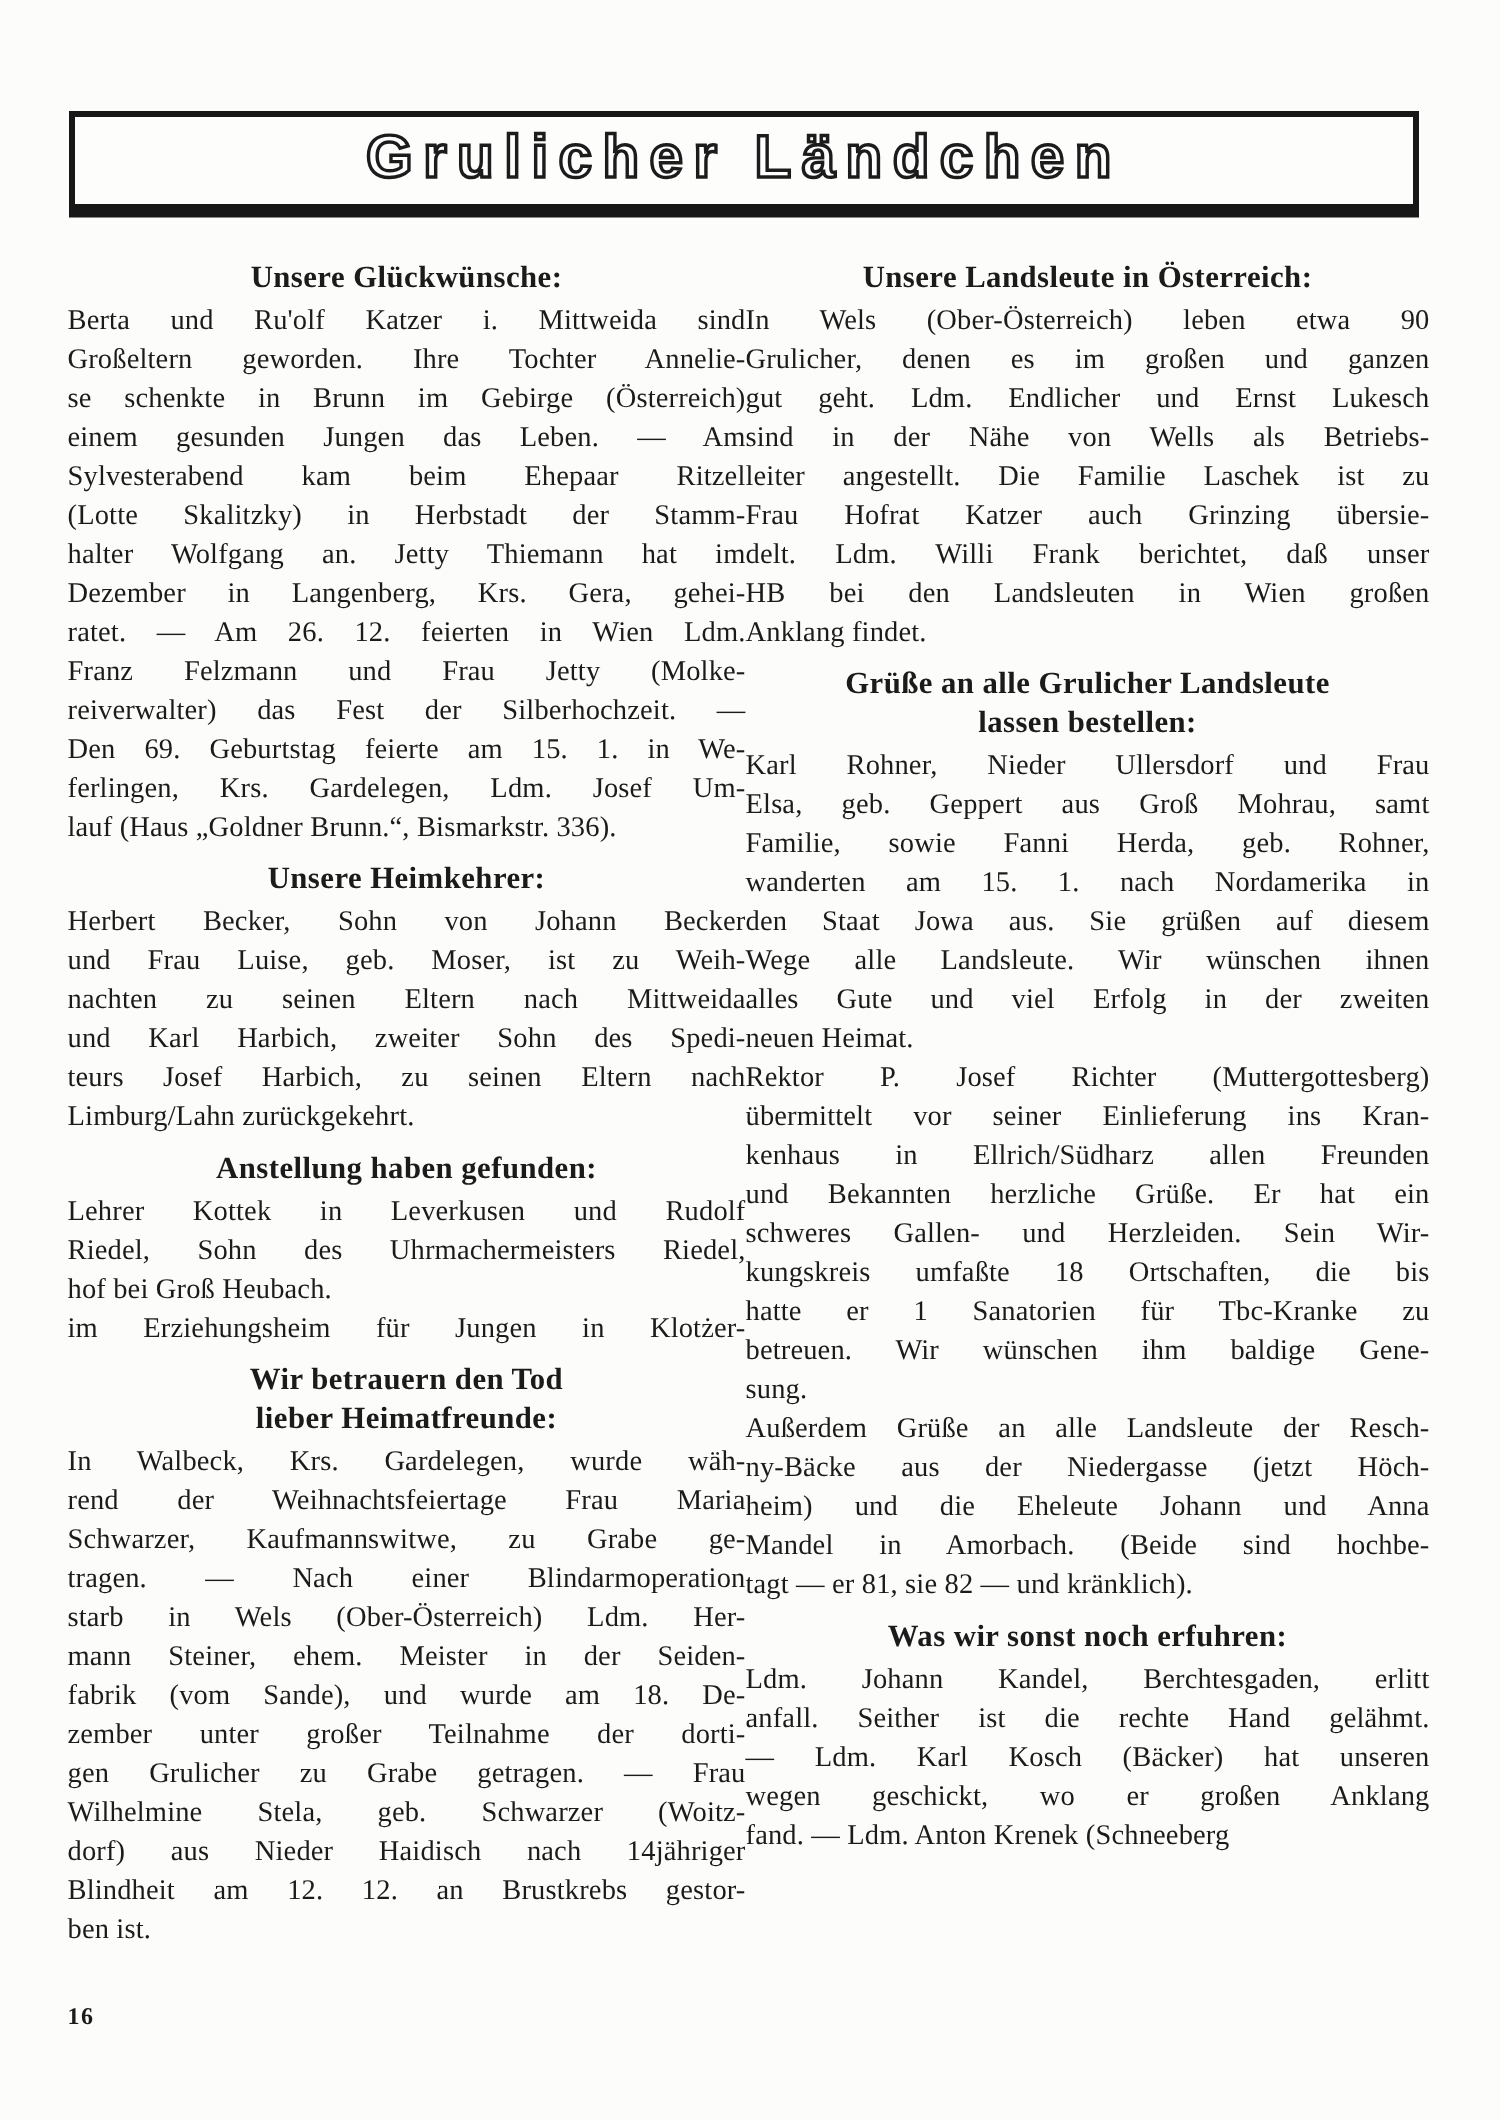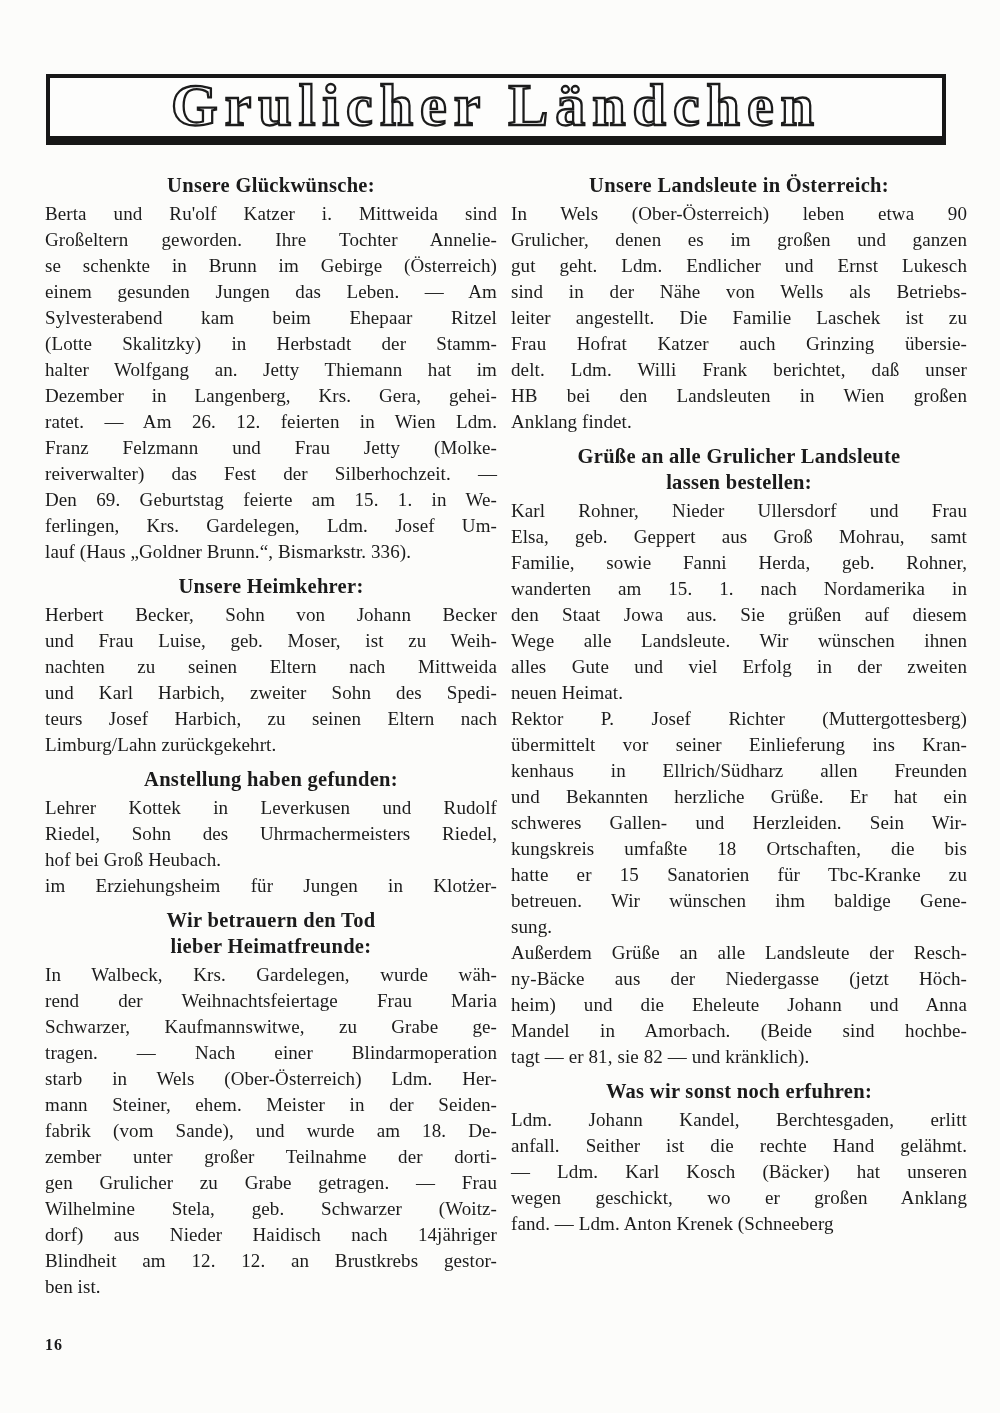"Grulicher Ländchen" .masthead-title { font-family: Liberation Serif, serif -> Liberation Sans, sans-serif; font-size: 60px -> 40px }
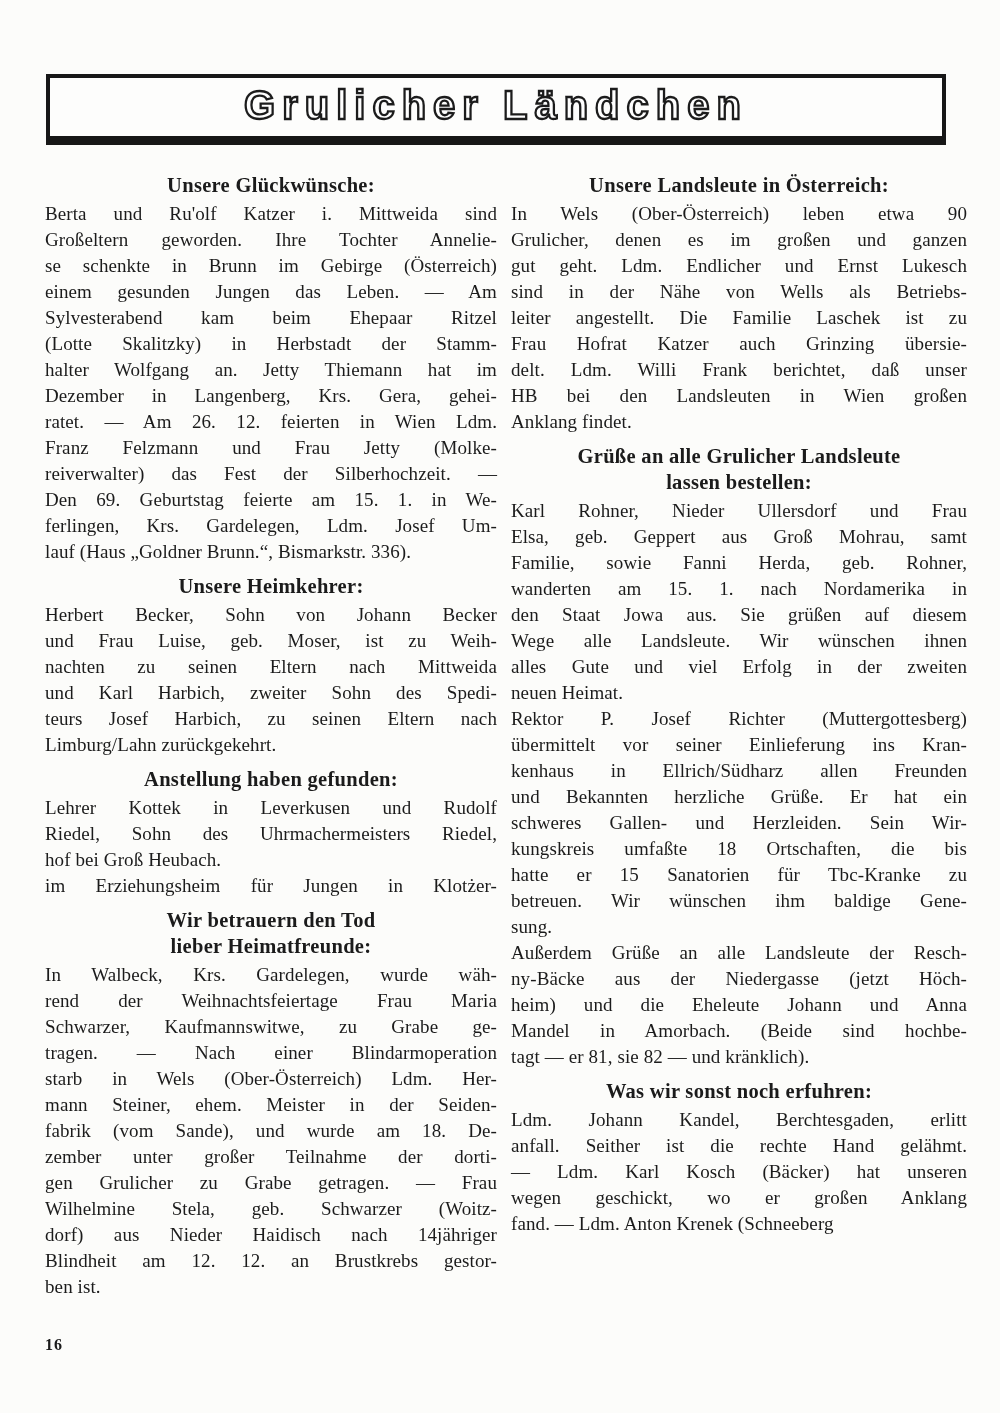"Unsere Glückwünsche:" .content { gap: 14px -> none }
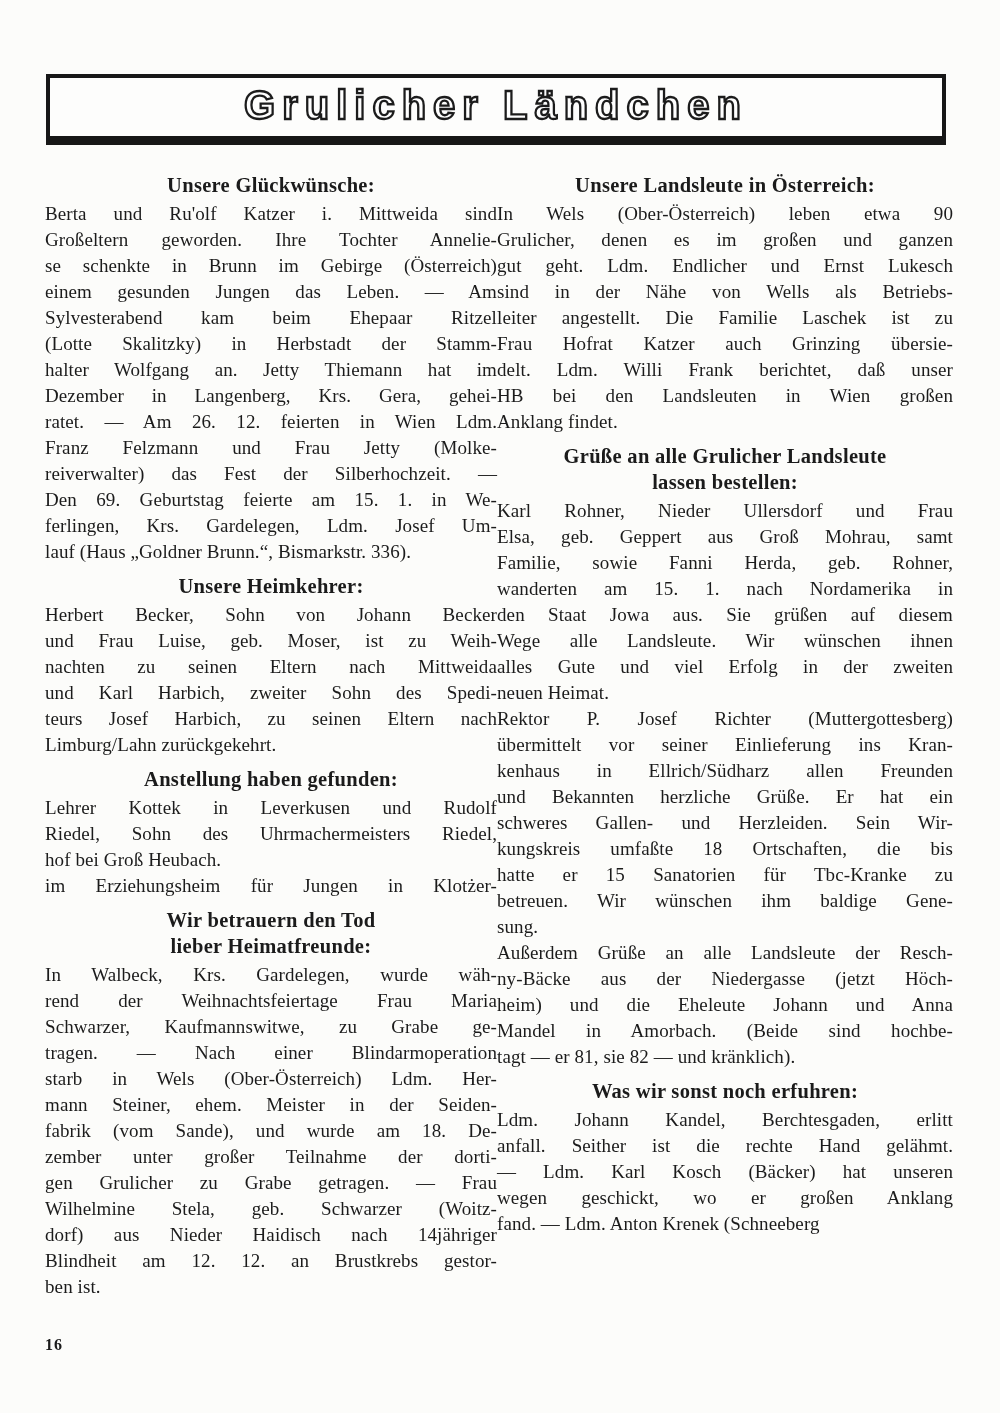"hatte er 15 Sanatorien für" div.ln { text: 15 -> 1 }
